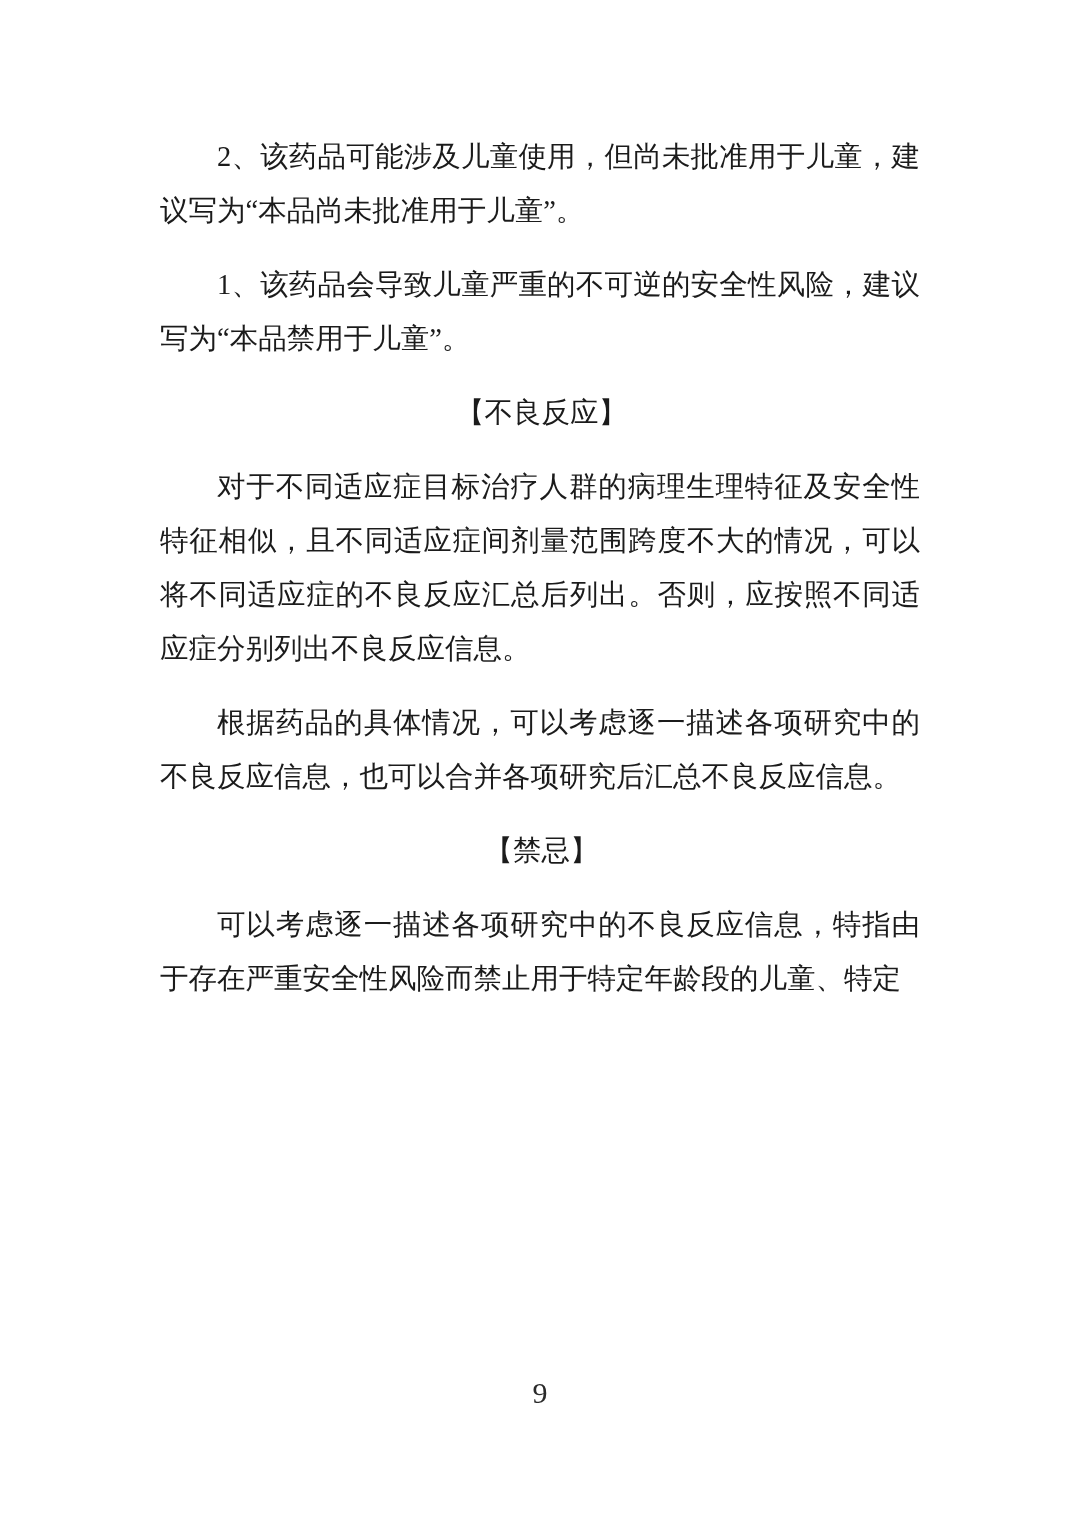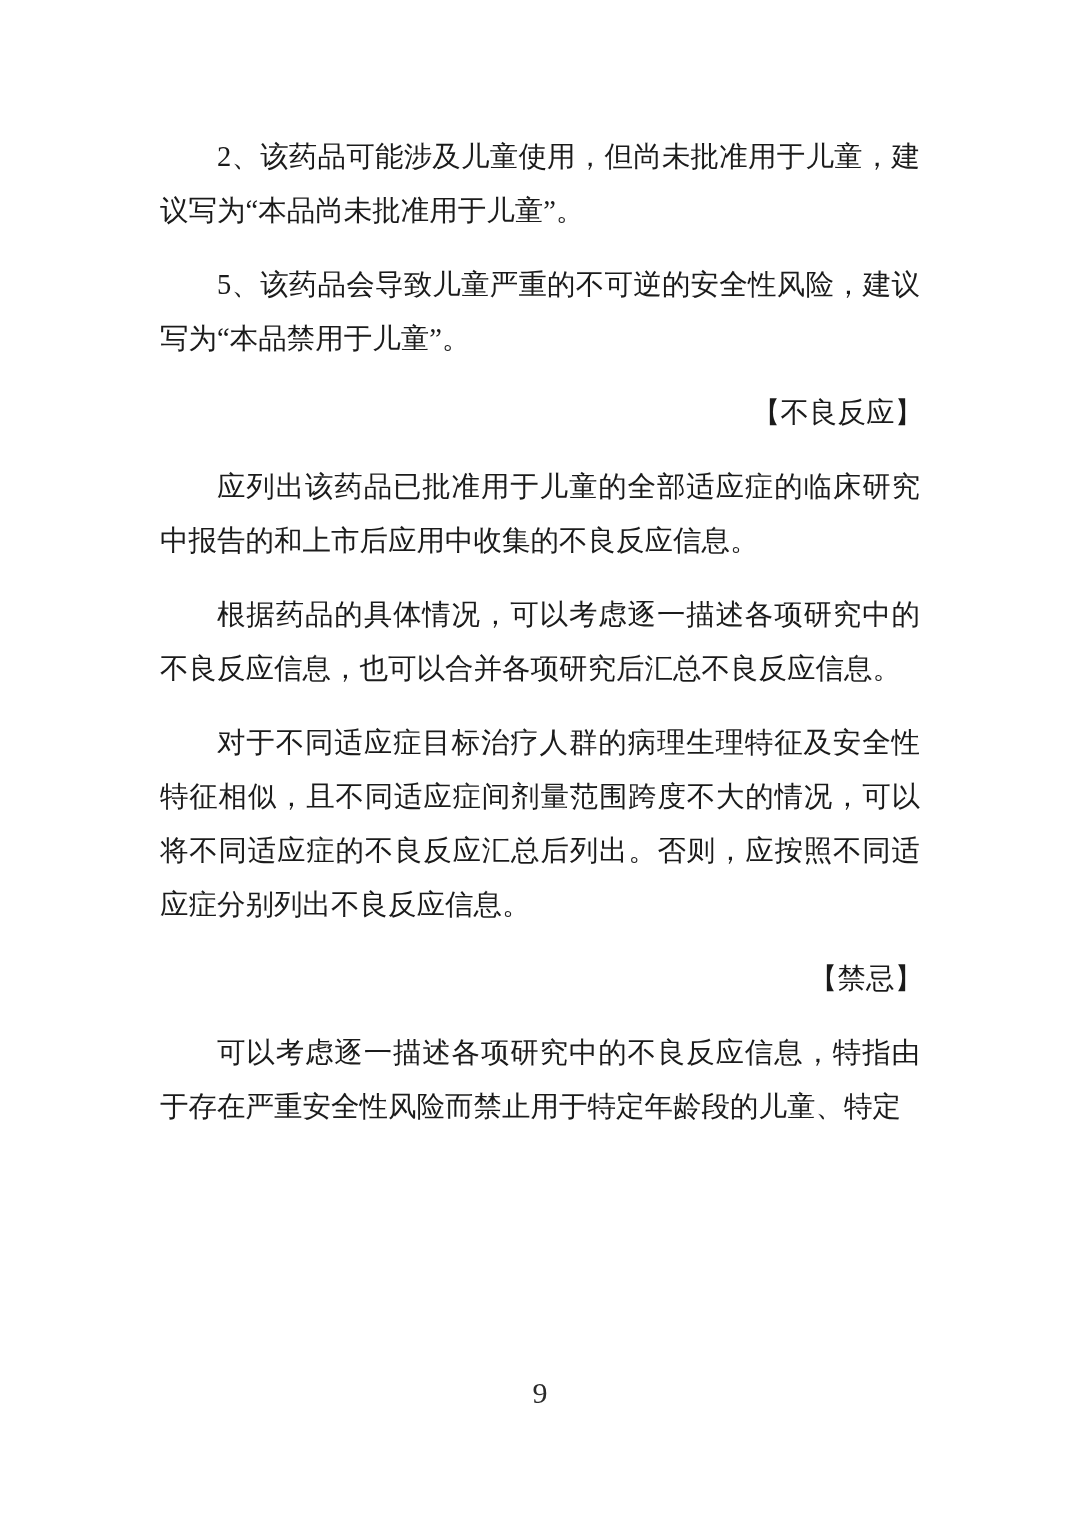"5、该药品会导致儿童严重的不可逆的安全性风险，建议写为“本品禁用于儿童”。" p.para { text: 5 -> 1 }
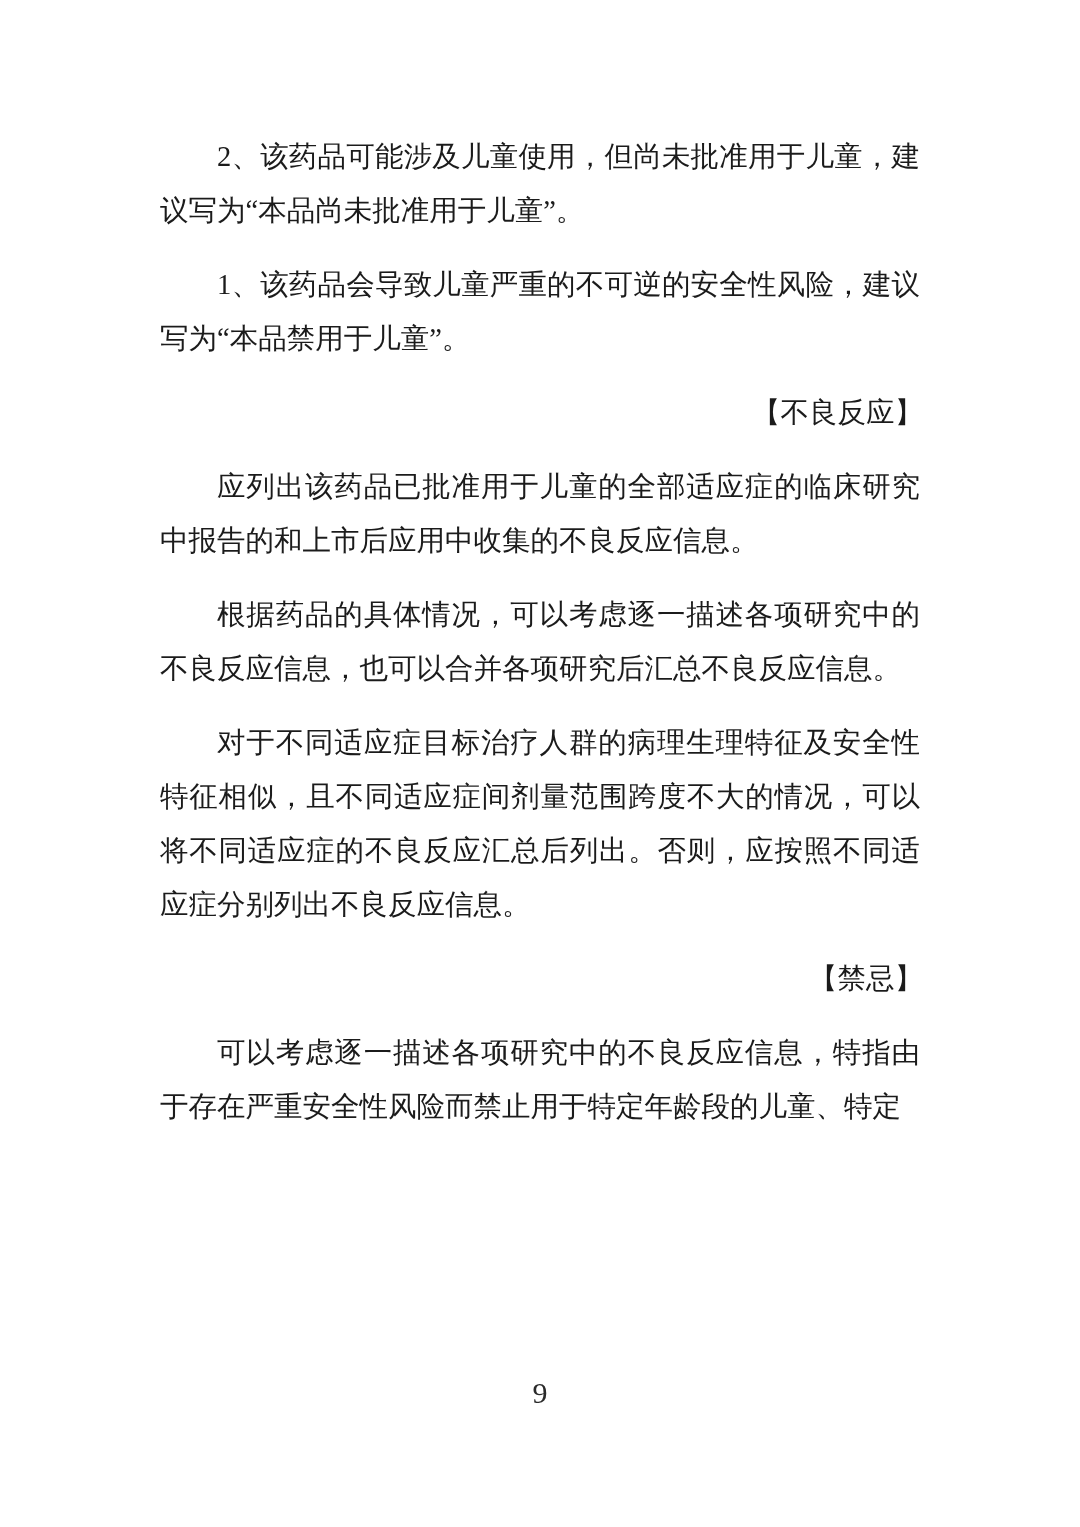"【不良反应】" .heading { text-align: right -> center }
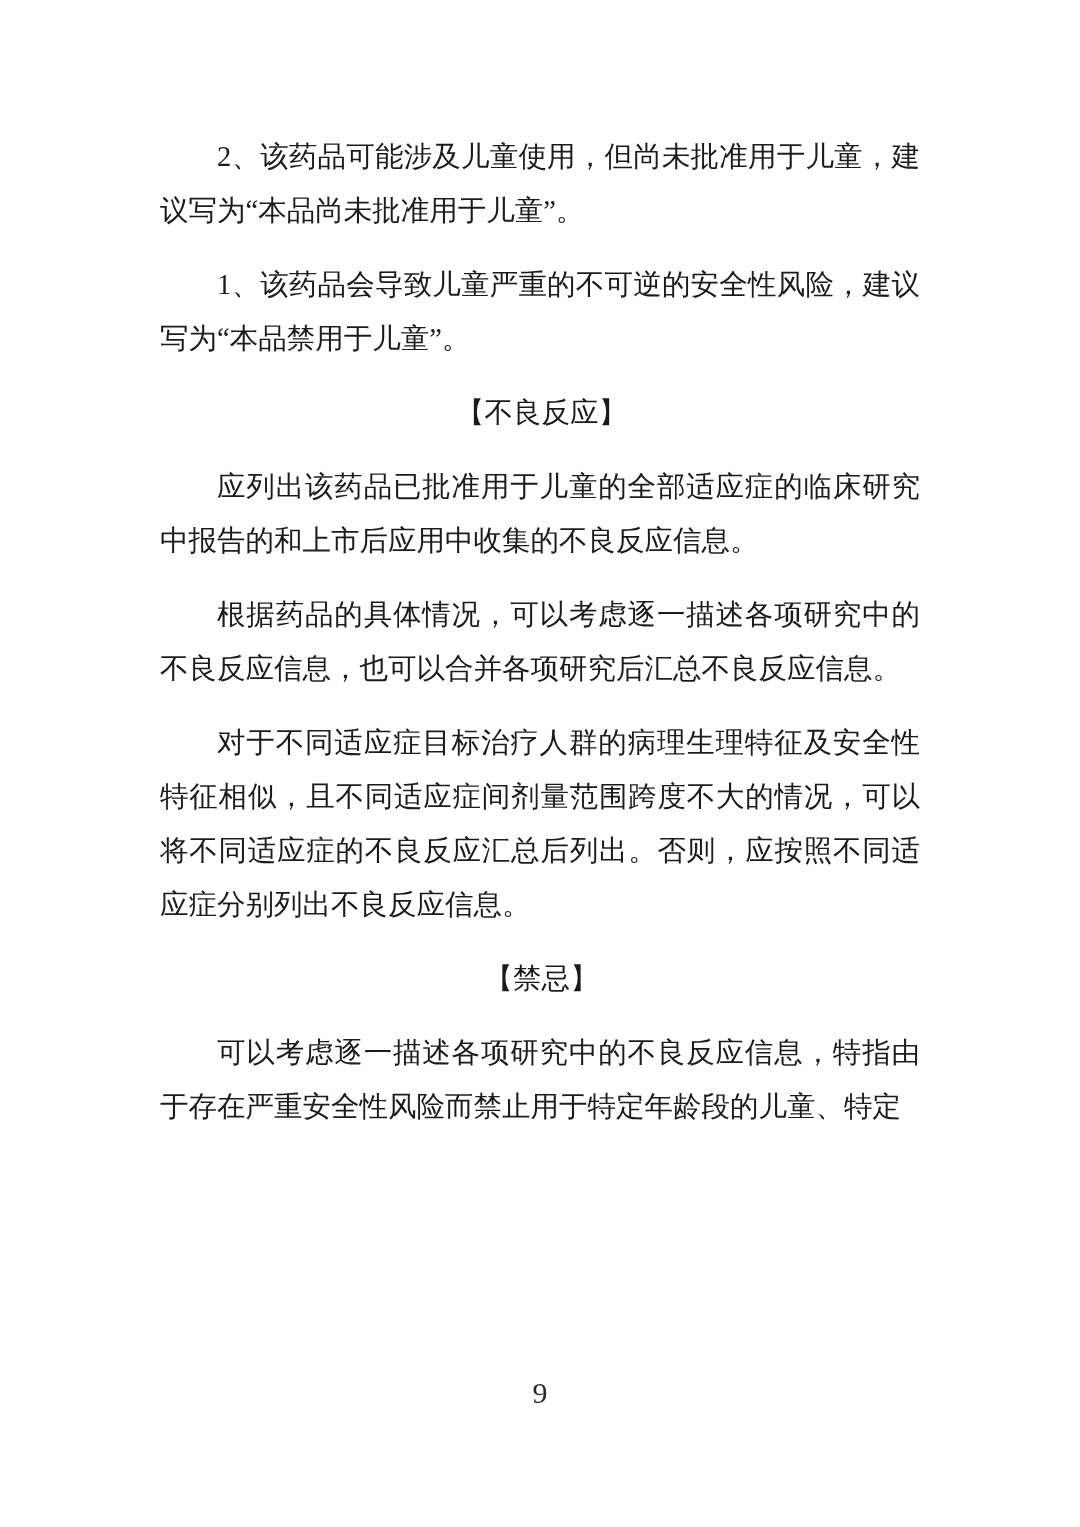"应列出该药品已批准用于儿童的全部适应症的临床研究中报告的和上市后应用中收集的不良" p.para { html: <p>应列出该药品已批准用于儿童的全部适应症的临床研究中报告的和上市后应用中收集的不良反应信息。</p> -> none }
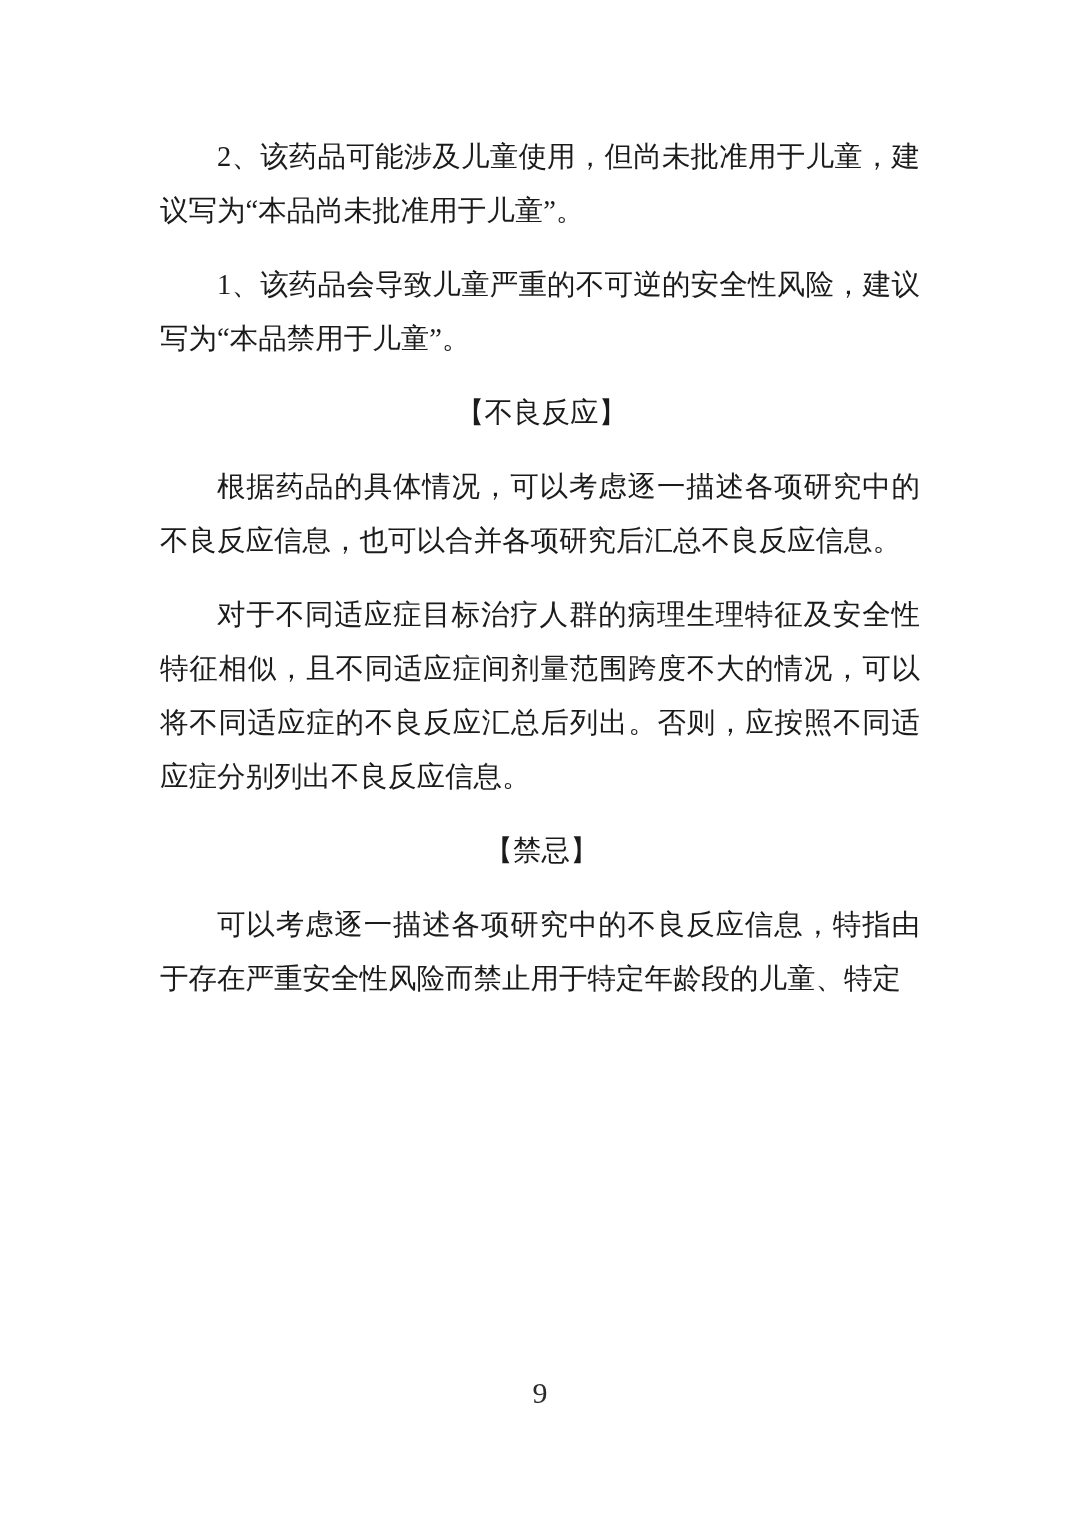"根据药品的具体情况，可以考虑逐一描述各项研究中的不良反应信息，也可以合并各项研究" p.para { order: before "对于不同适应症目标治疗人群的病理生理特征及安全性特征相似，且不同适应症间剂量范围" -> after "对于不同适应症目标治疗人群的病理生理特征及安全性特征相似，且不同适应症间剂量范围" }
